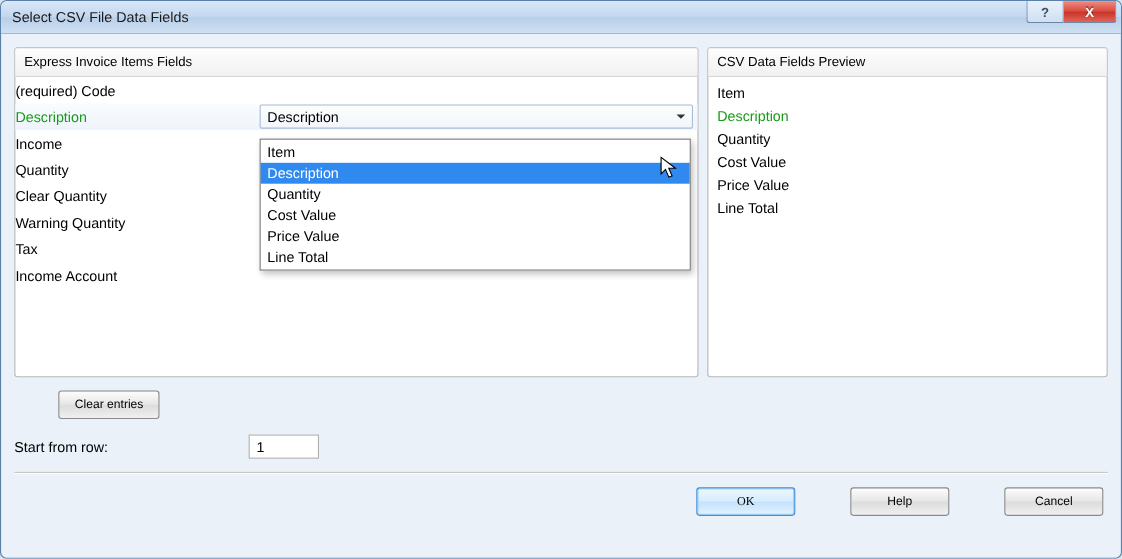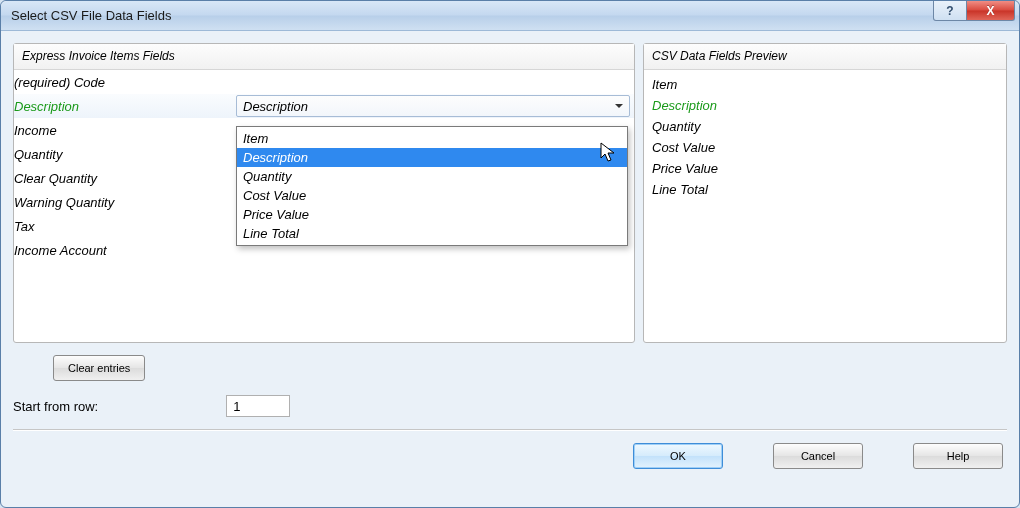"Express Invoice Items Fields" .panel { font-style: italic -> none }
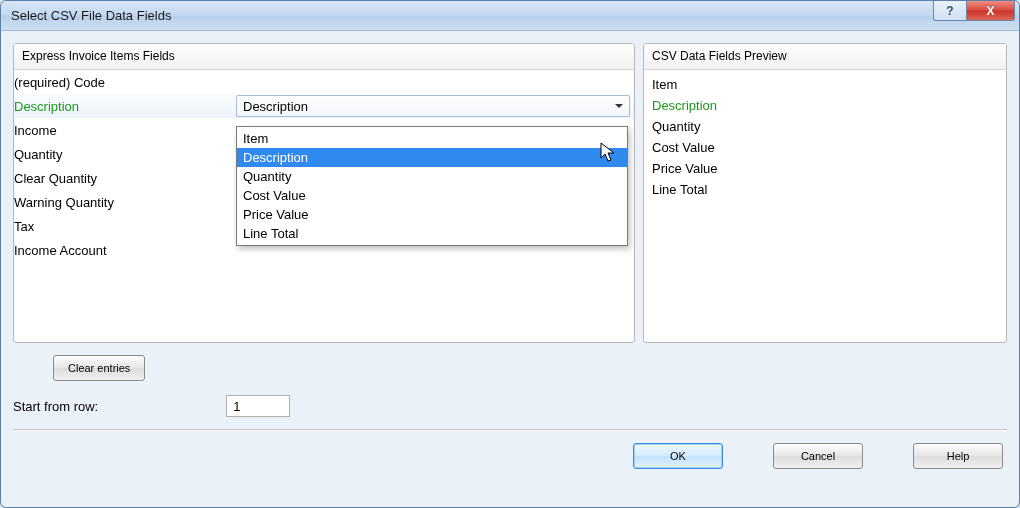"OK" .btn.default { font-family: none -> Liberation Serif, serif }
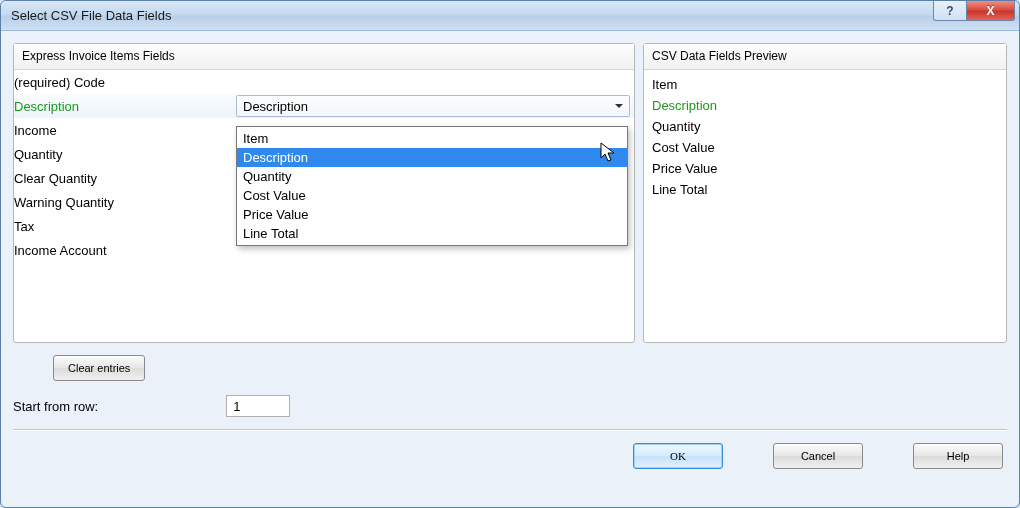"Cancel" span.btn { order: before "Help" -> after "Help" }
